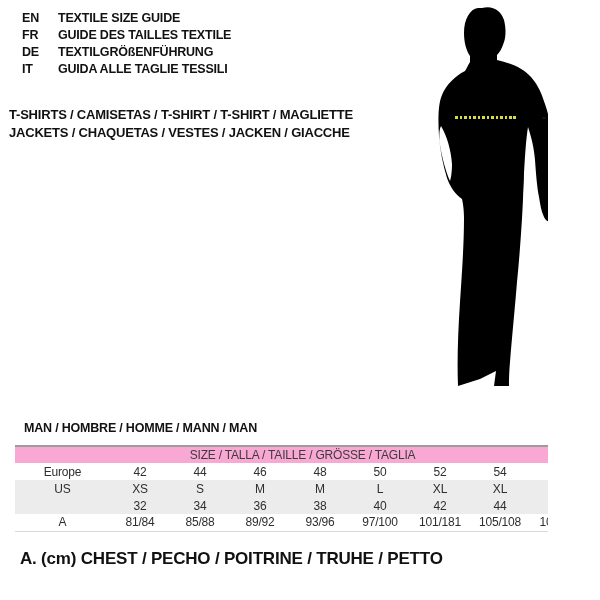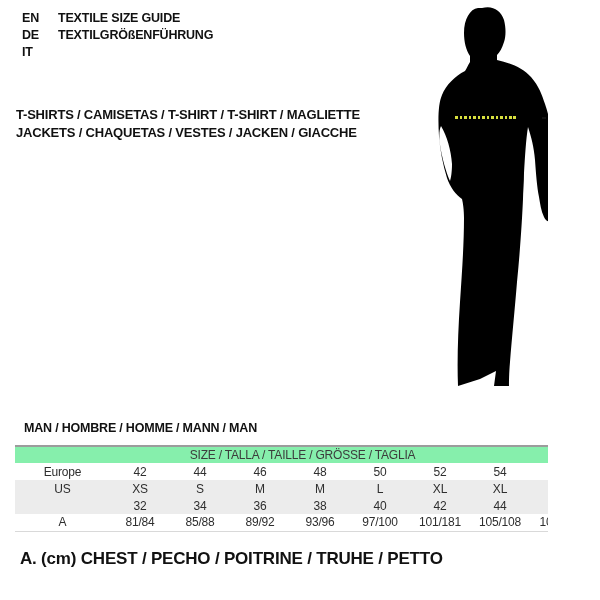"FR" div.lang-row { html: none -> <div> <span>FR</span> <span>GUIDE DES TAILLES TEXTILE</span> </div> }
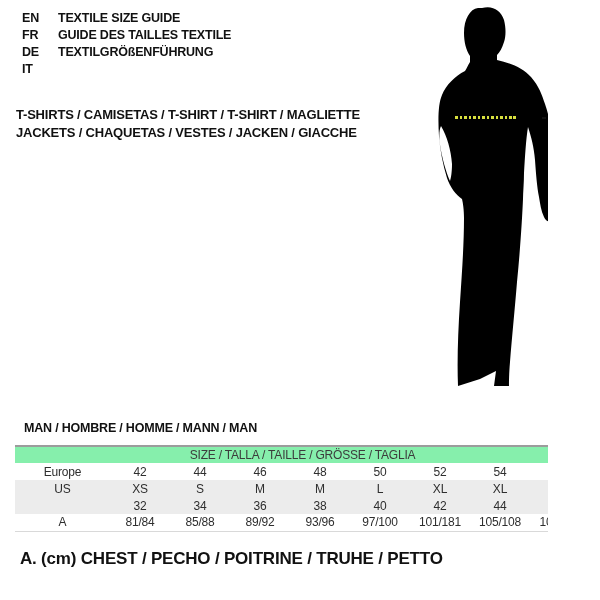"GUIDA ALLE TAGLIE TESSILI" span.lang-title { html: none -> <span>GUIDA ALLE TAGLIE TESSILI</span> }
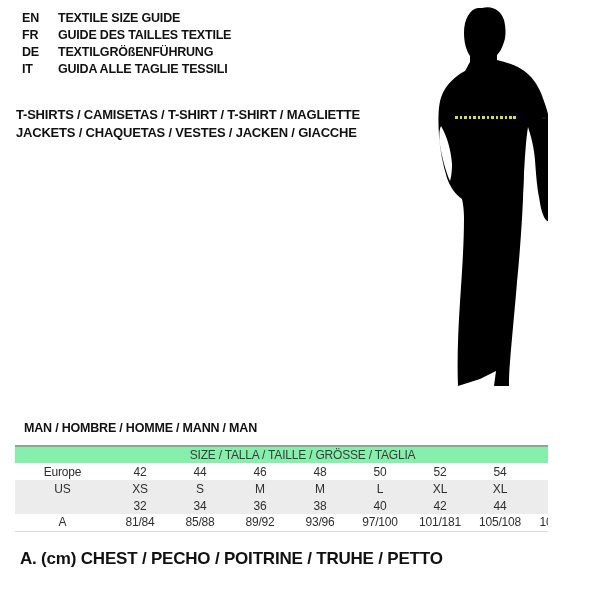"T-SHIRTS / CAMISETAS / T-SHIRT" .cat-block { left: 16px -> 9px }
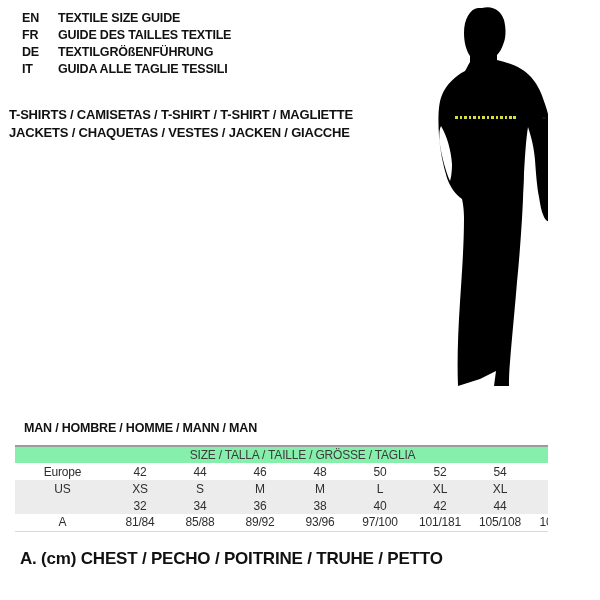"SIZE / TALLA / TAILLE" td.t-header { background: #86efac -> #f9a8d4 }
